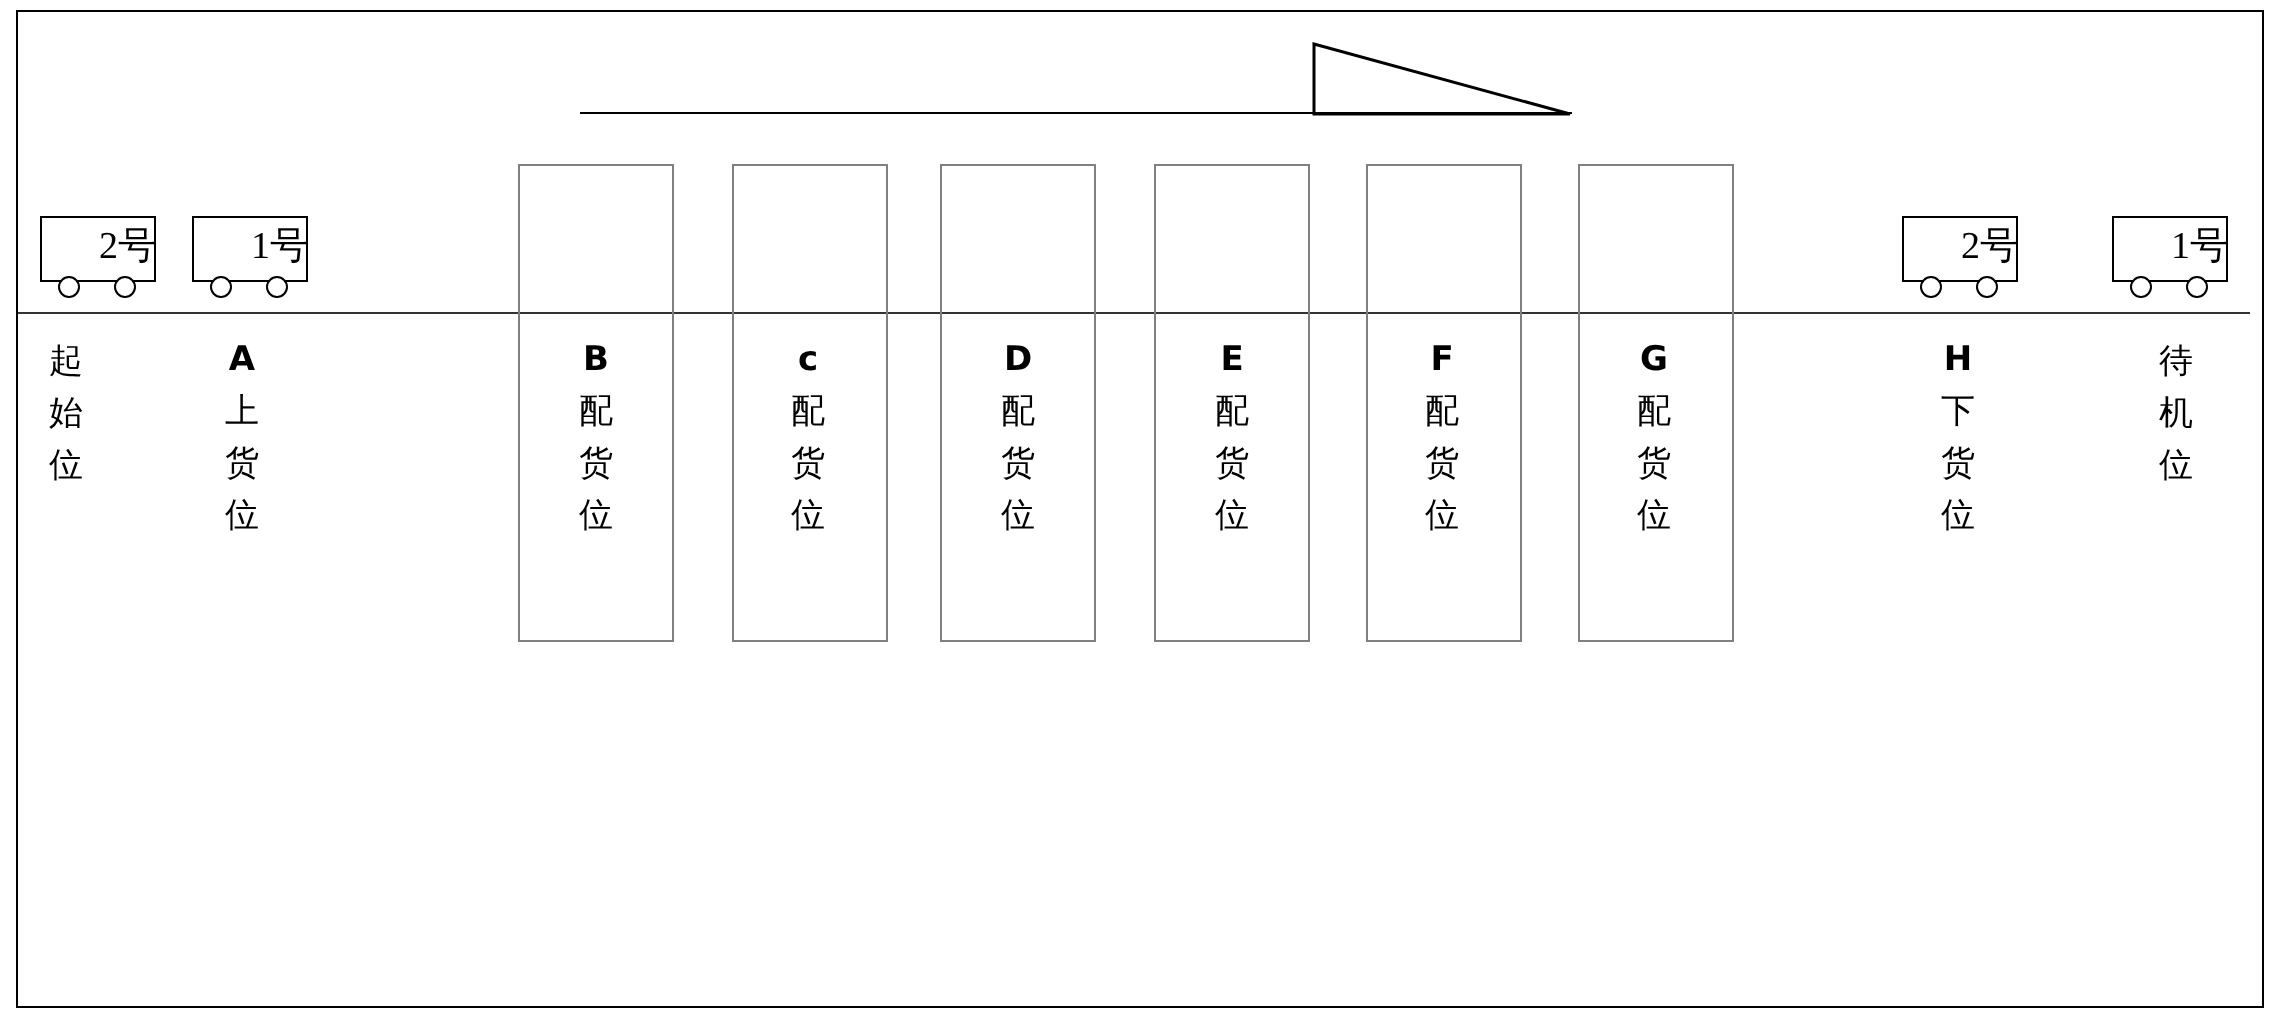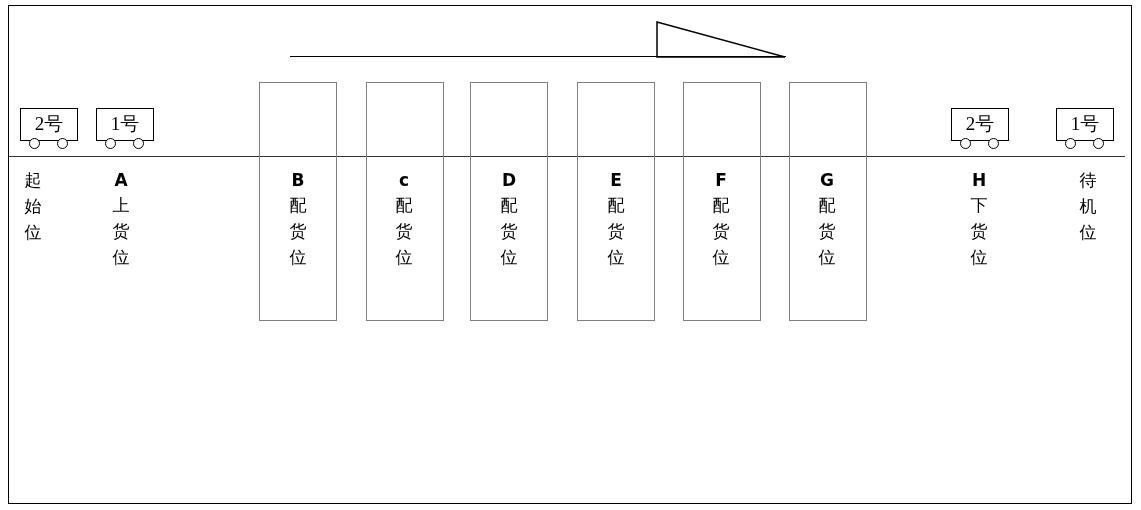"2号" .cart-label { text-align: center -> right }
